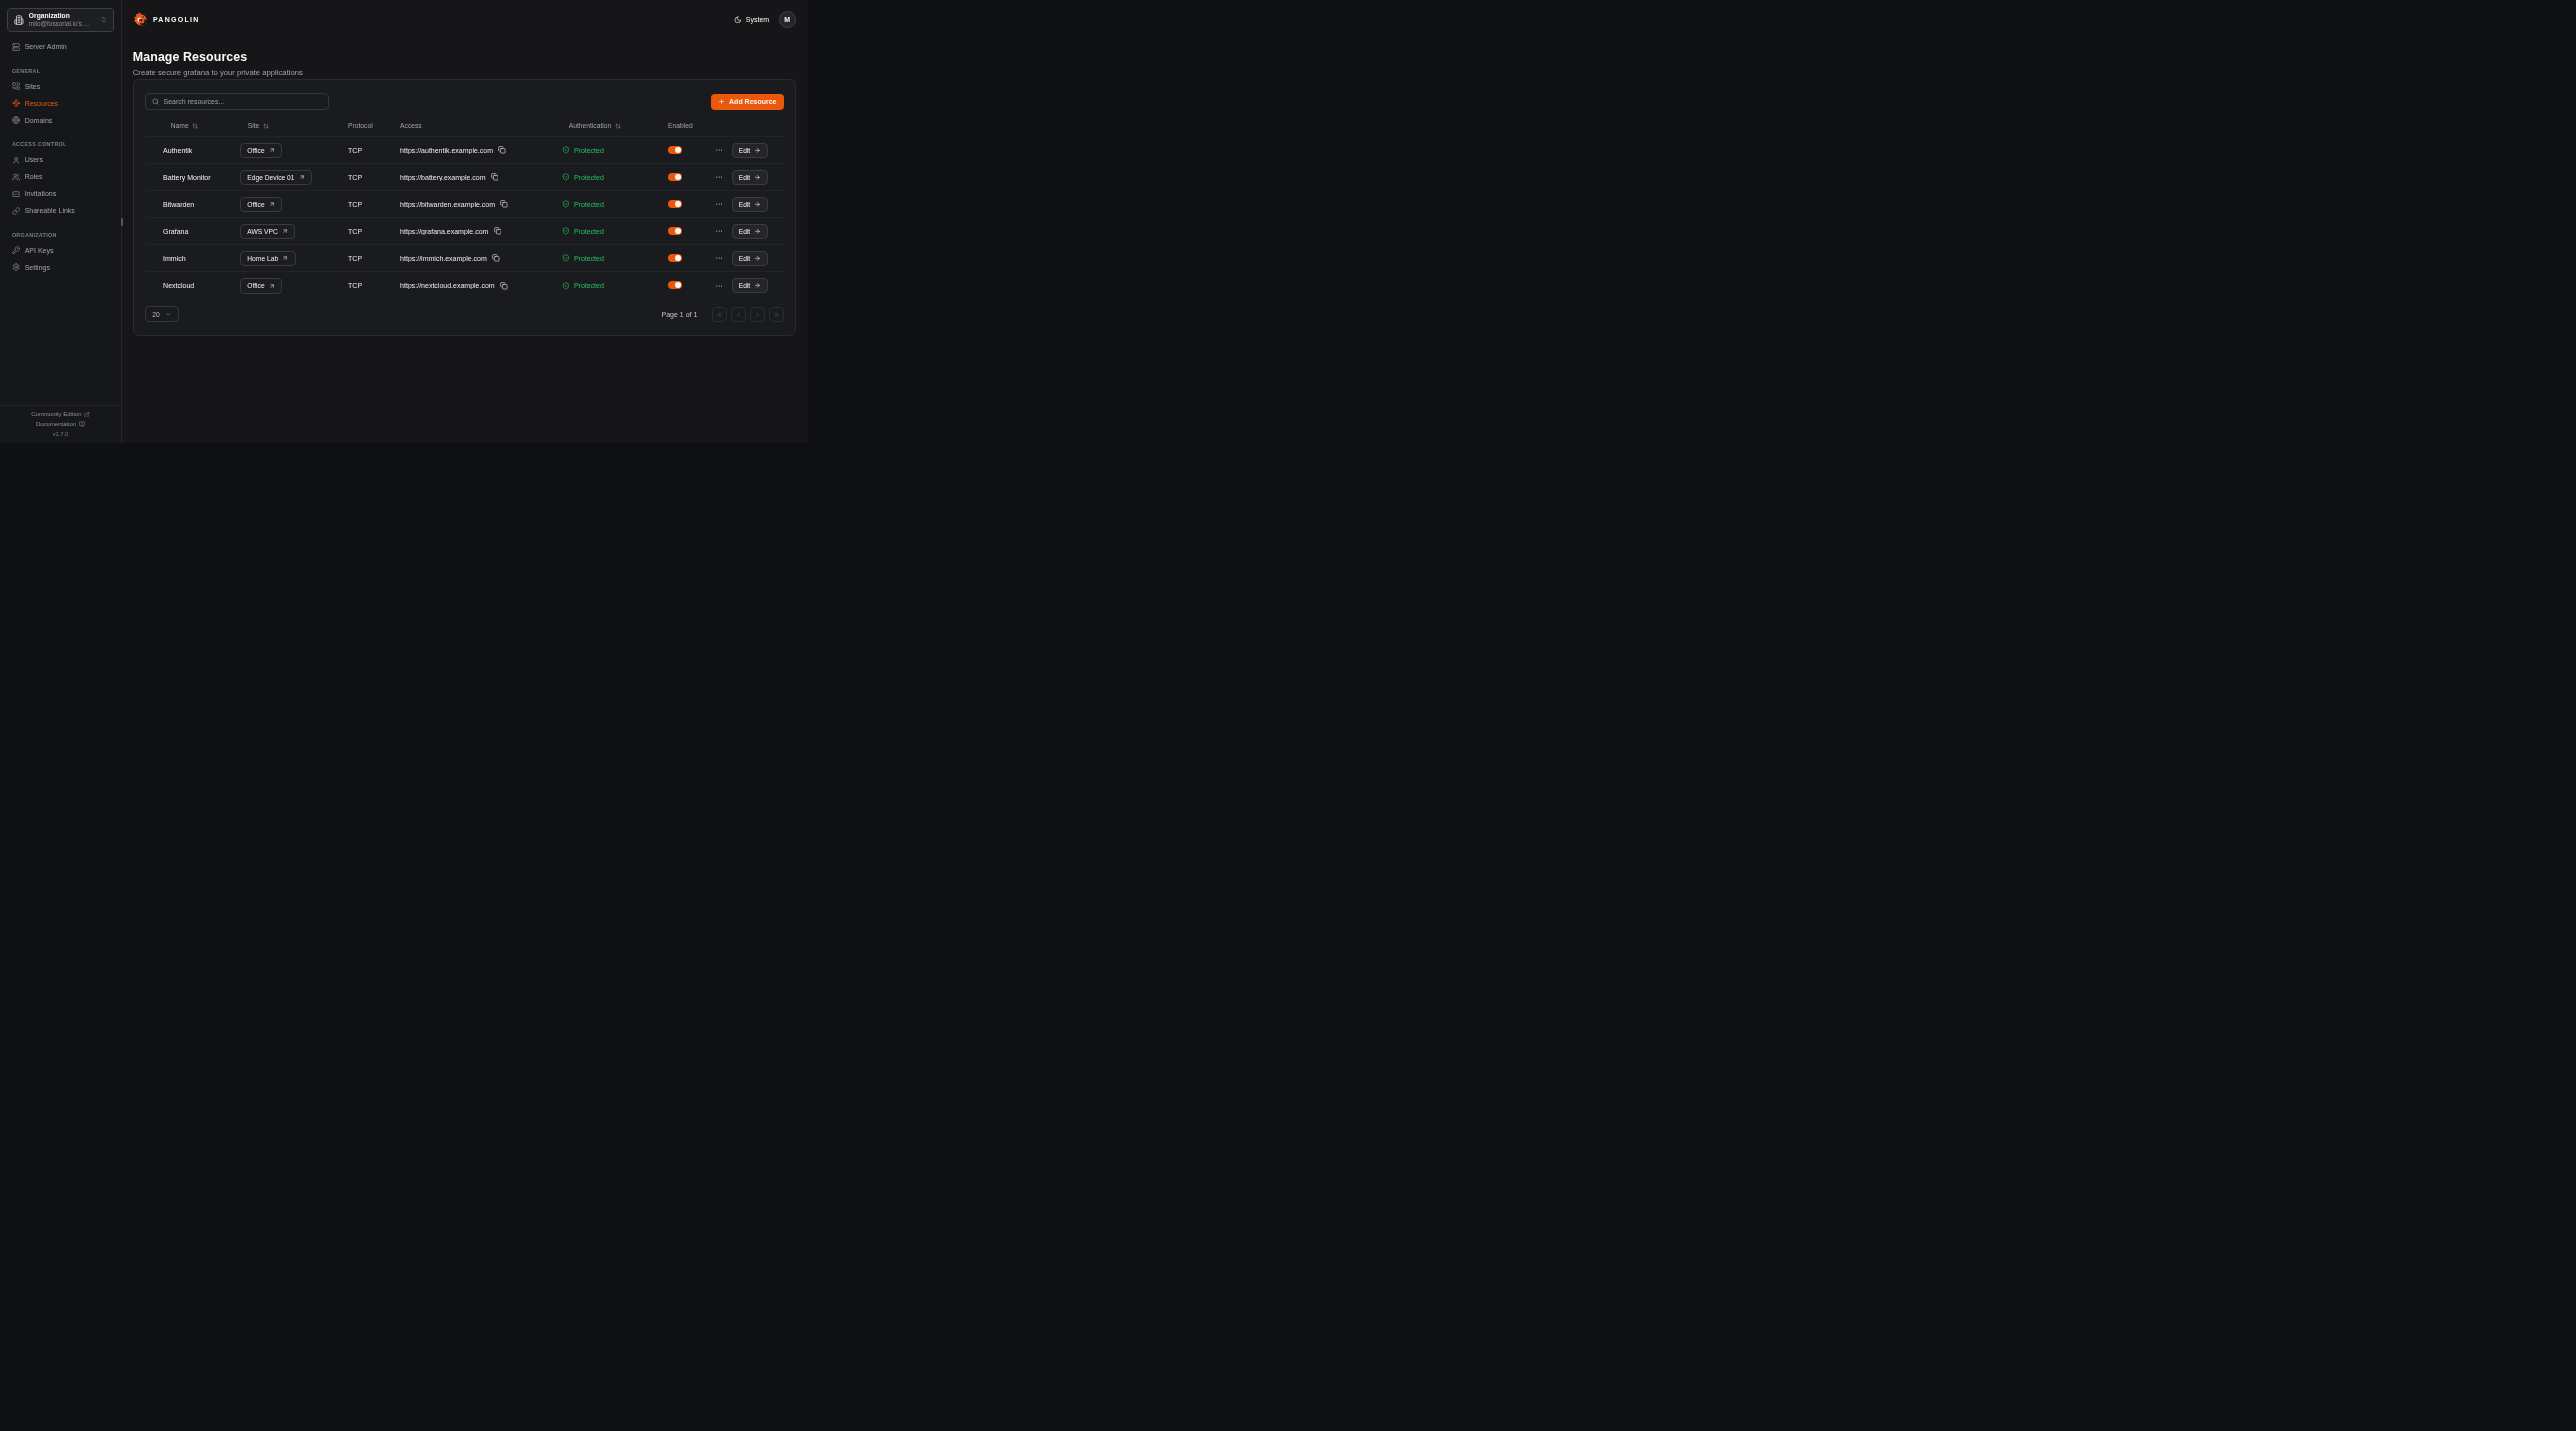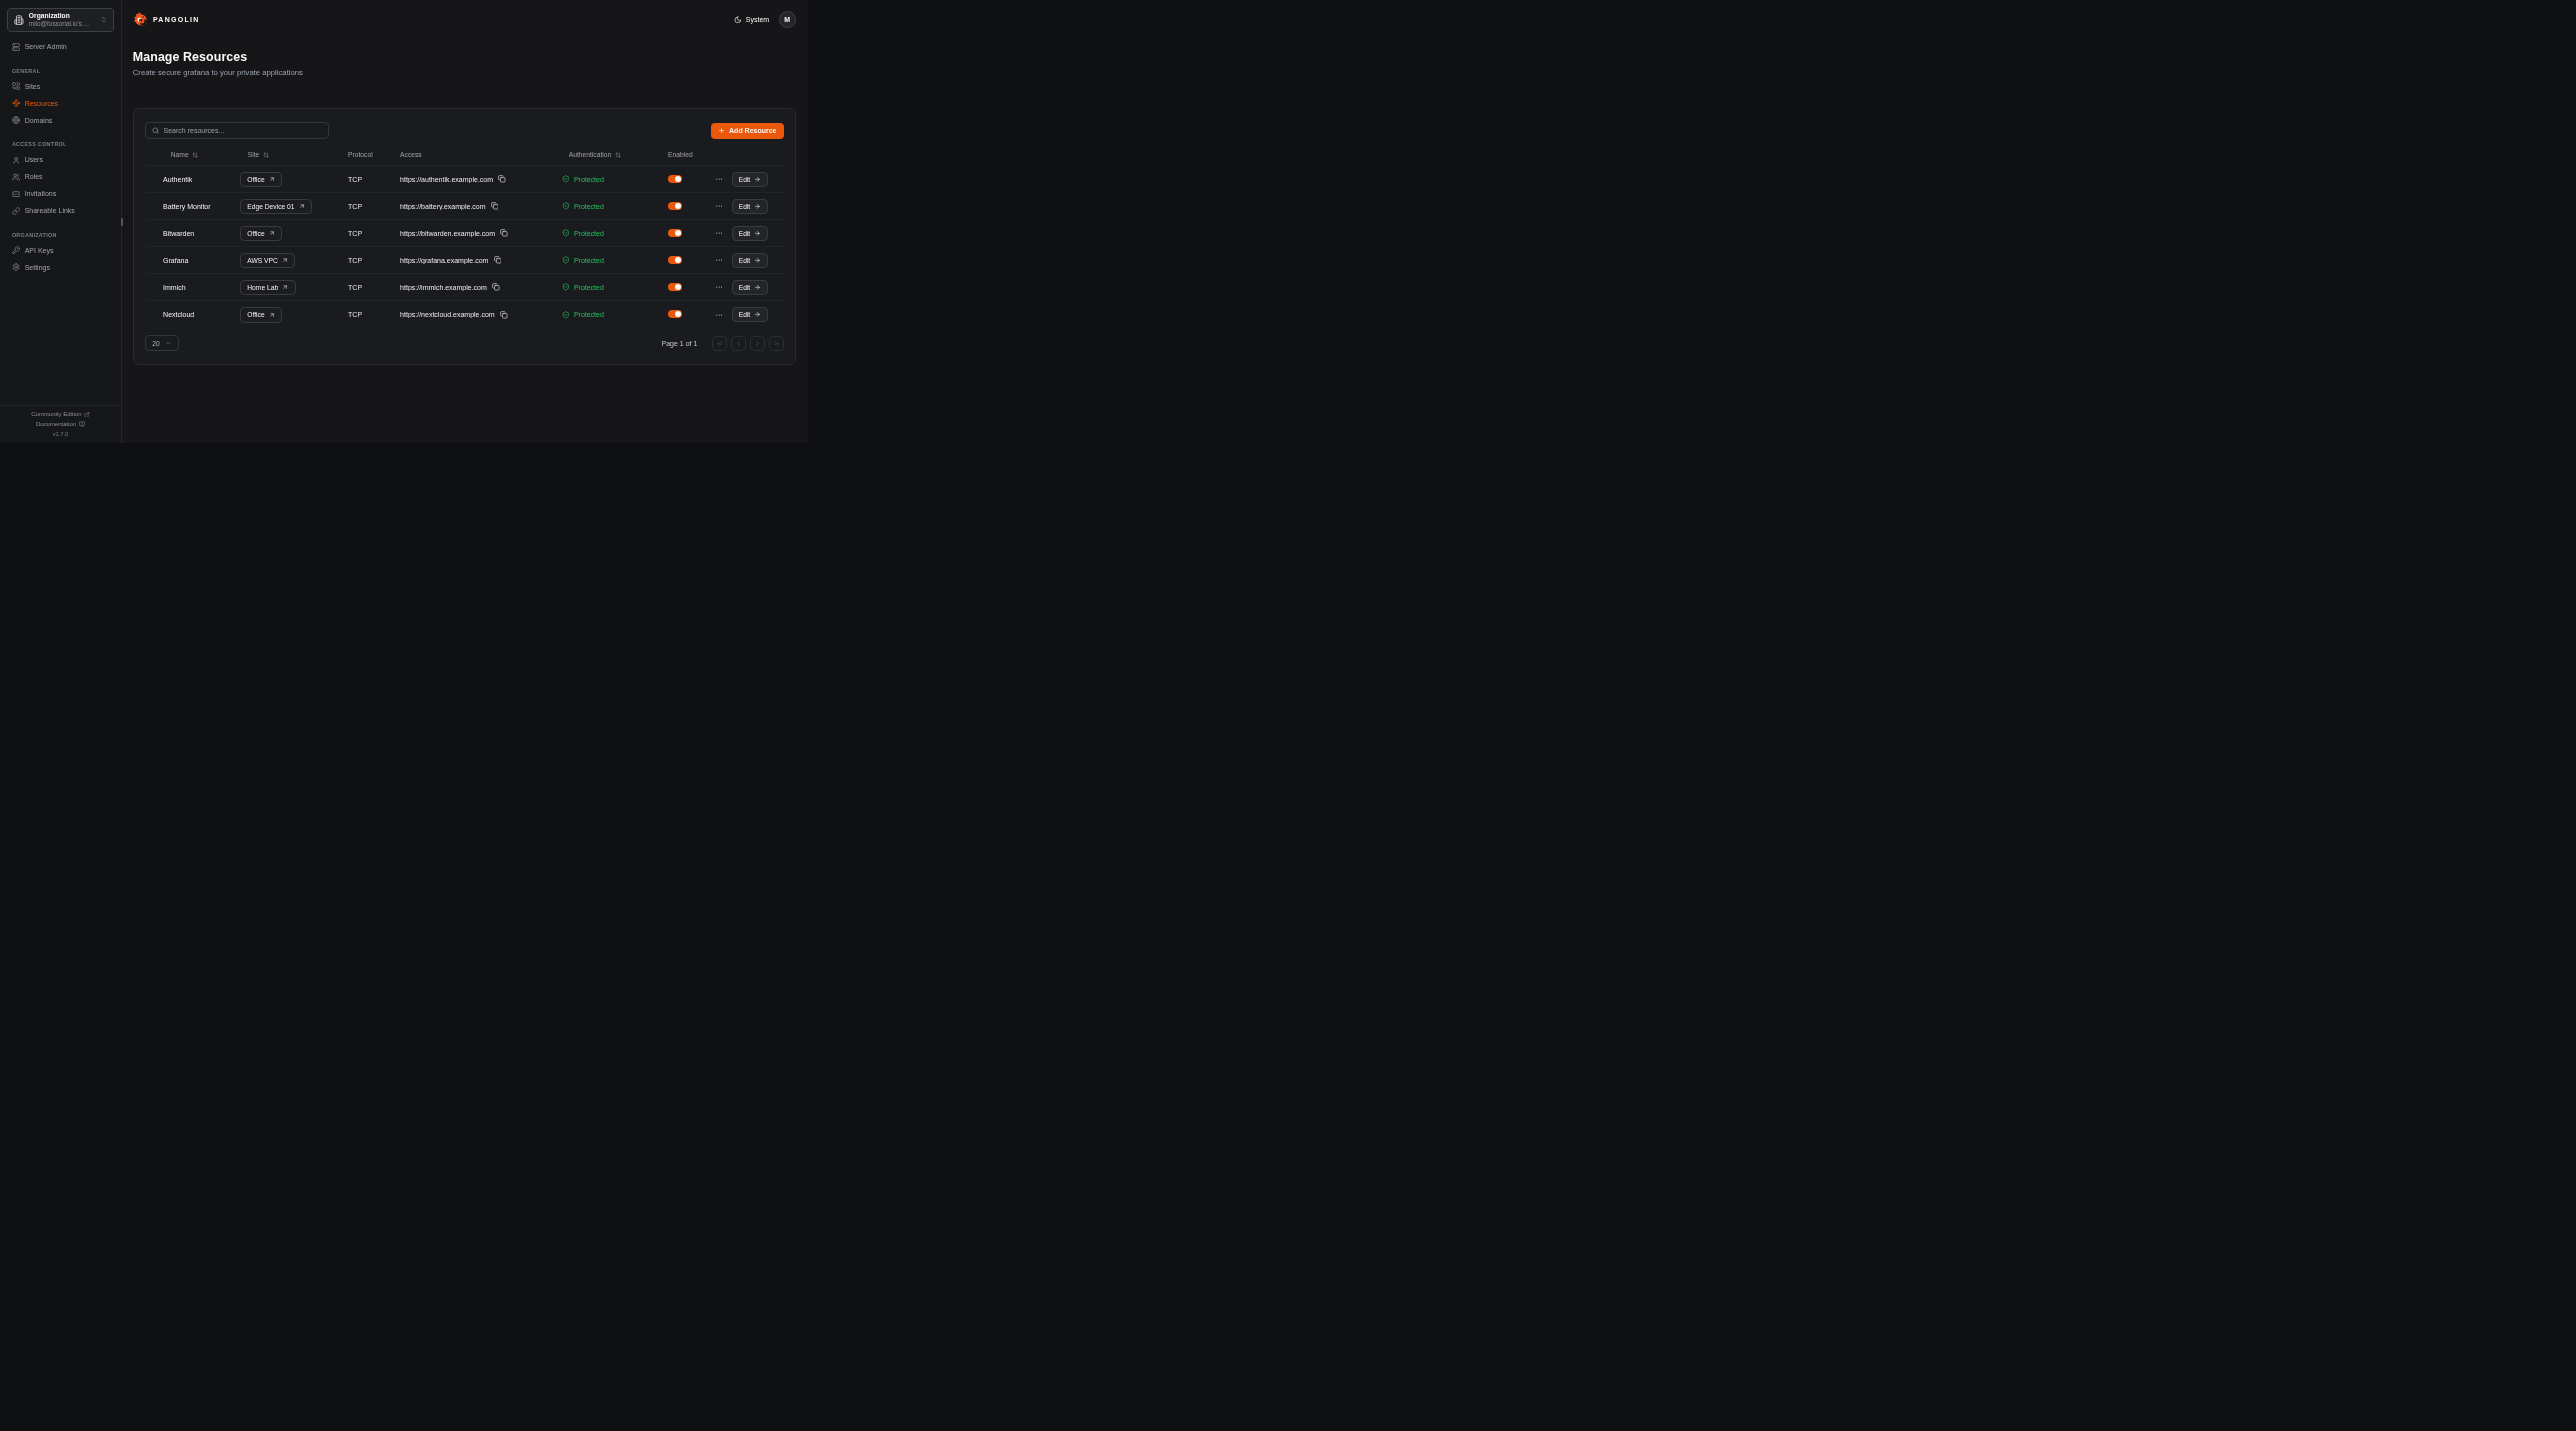"Search resources..." .card { margin-top: 31px -> 2px }
